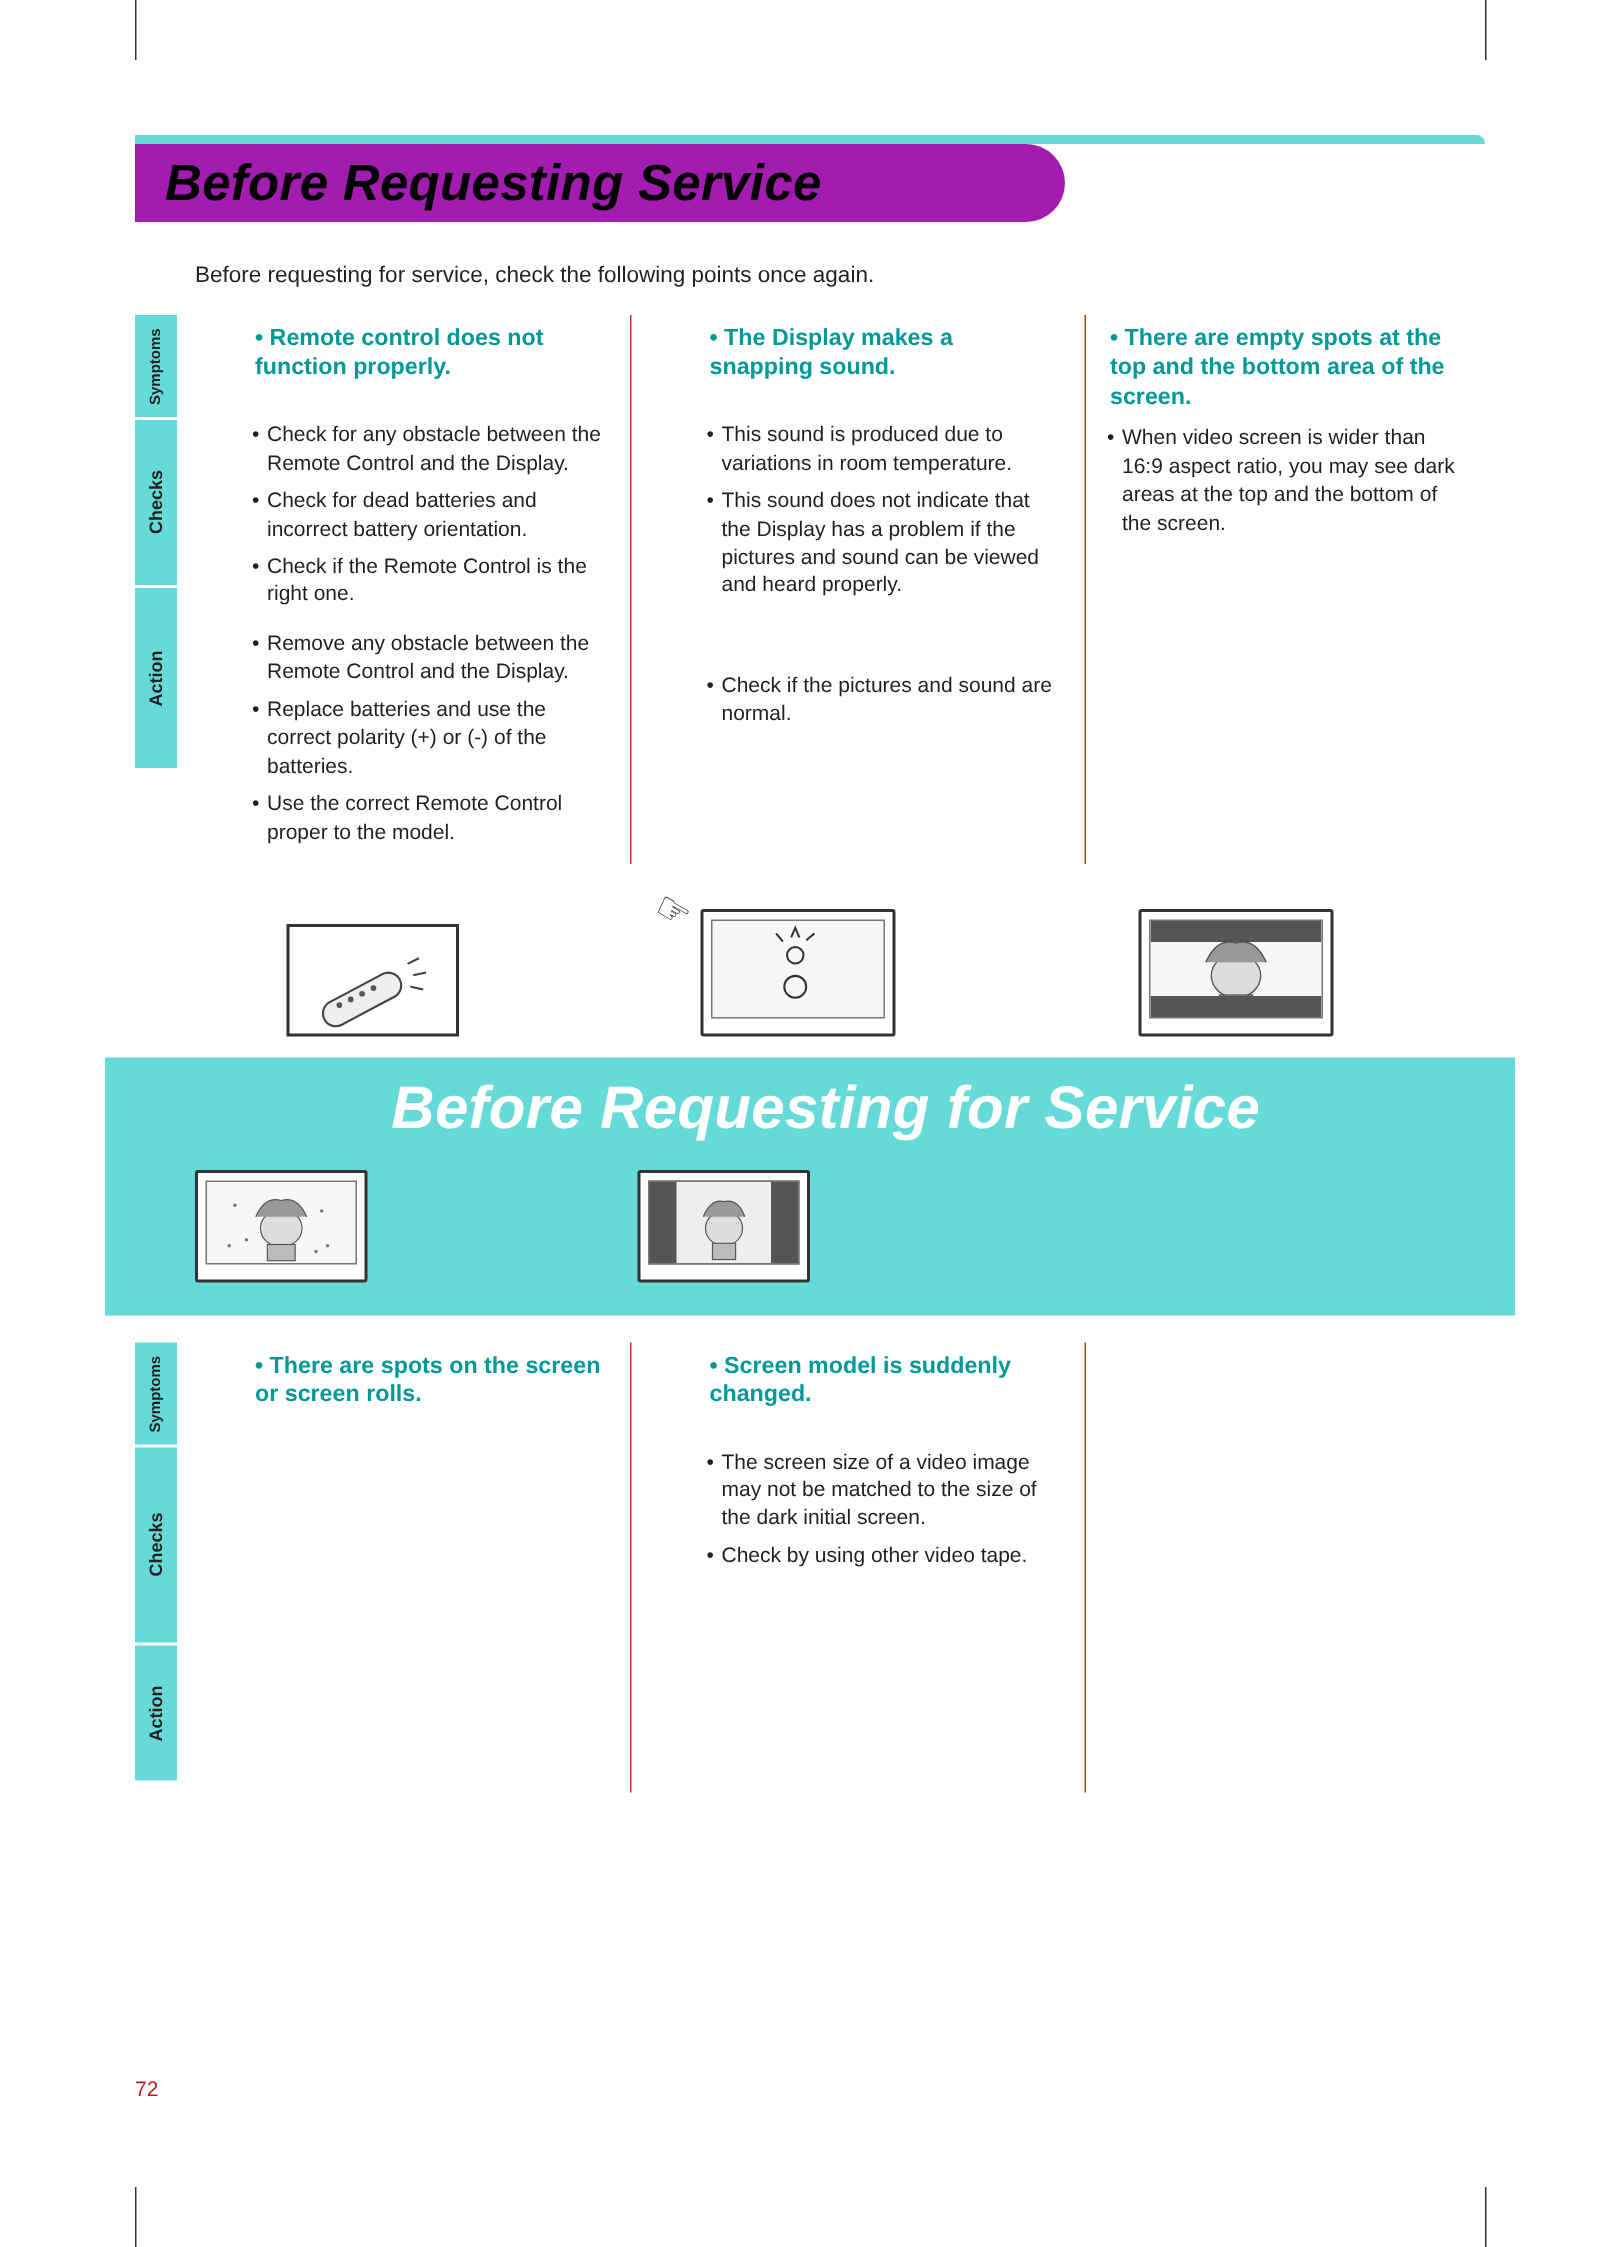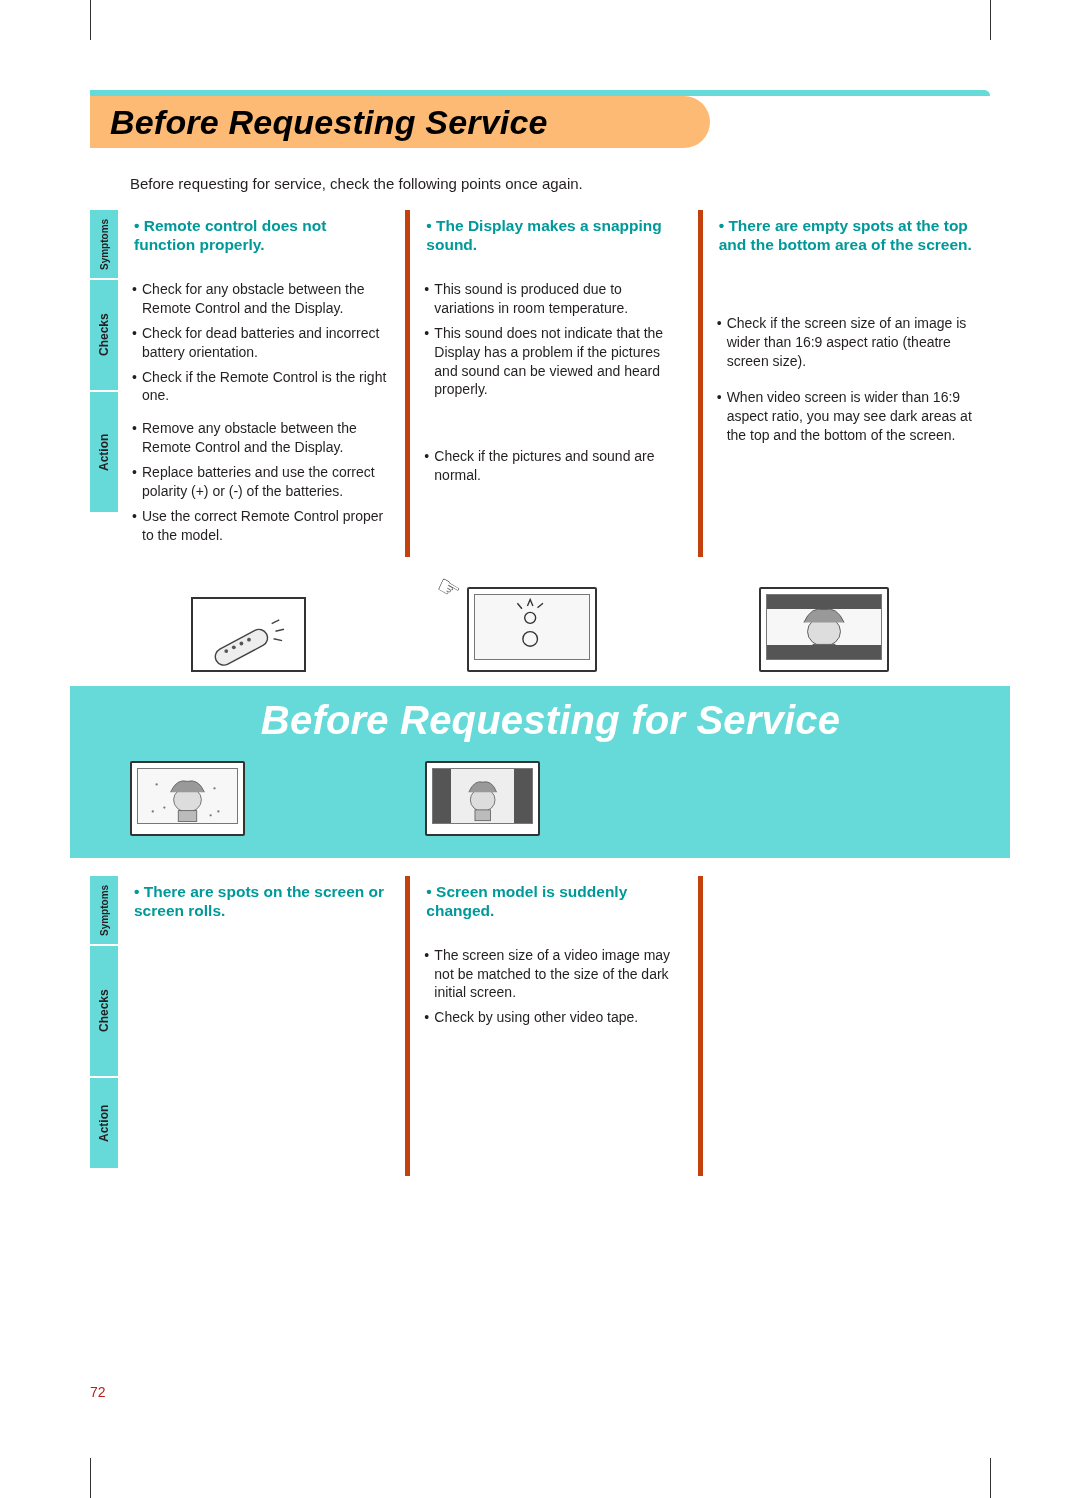"Before Requesting Service" .title-pill { background: #fdba74 -> #a21caf }
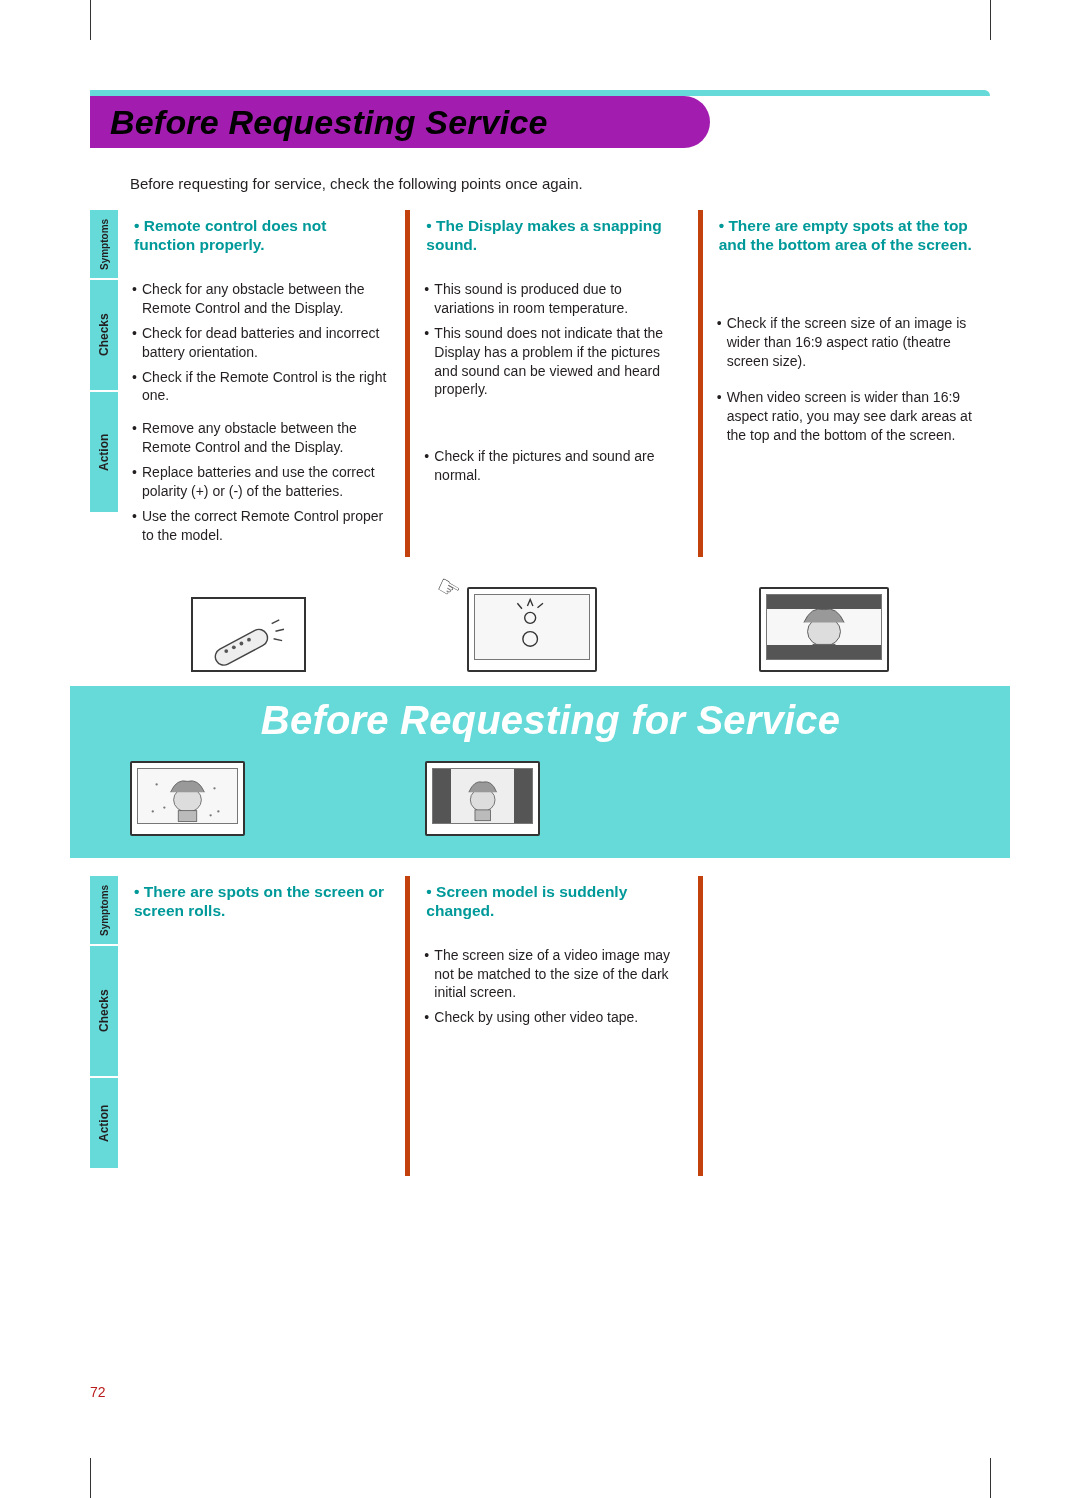"Remote control does not function" .col.divider { border-right: 5px solid #c2410c -> 1px solid #c2410c; padding-left: none -> 48px }
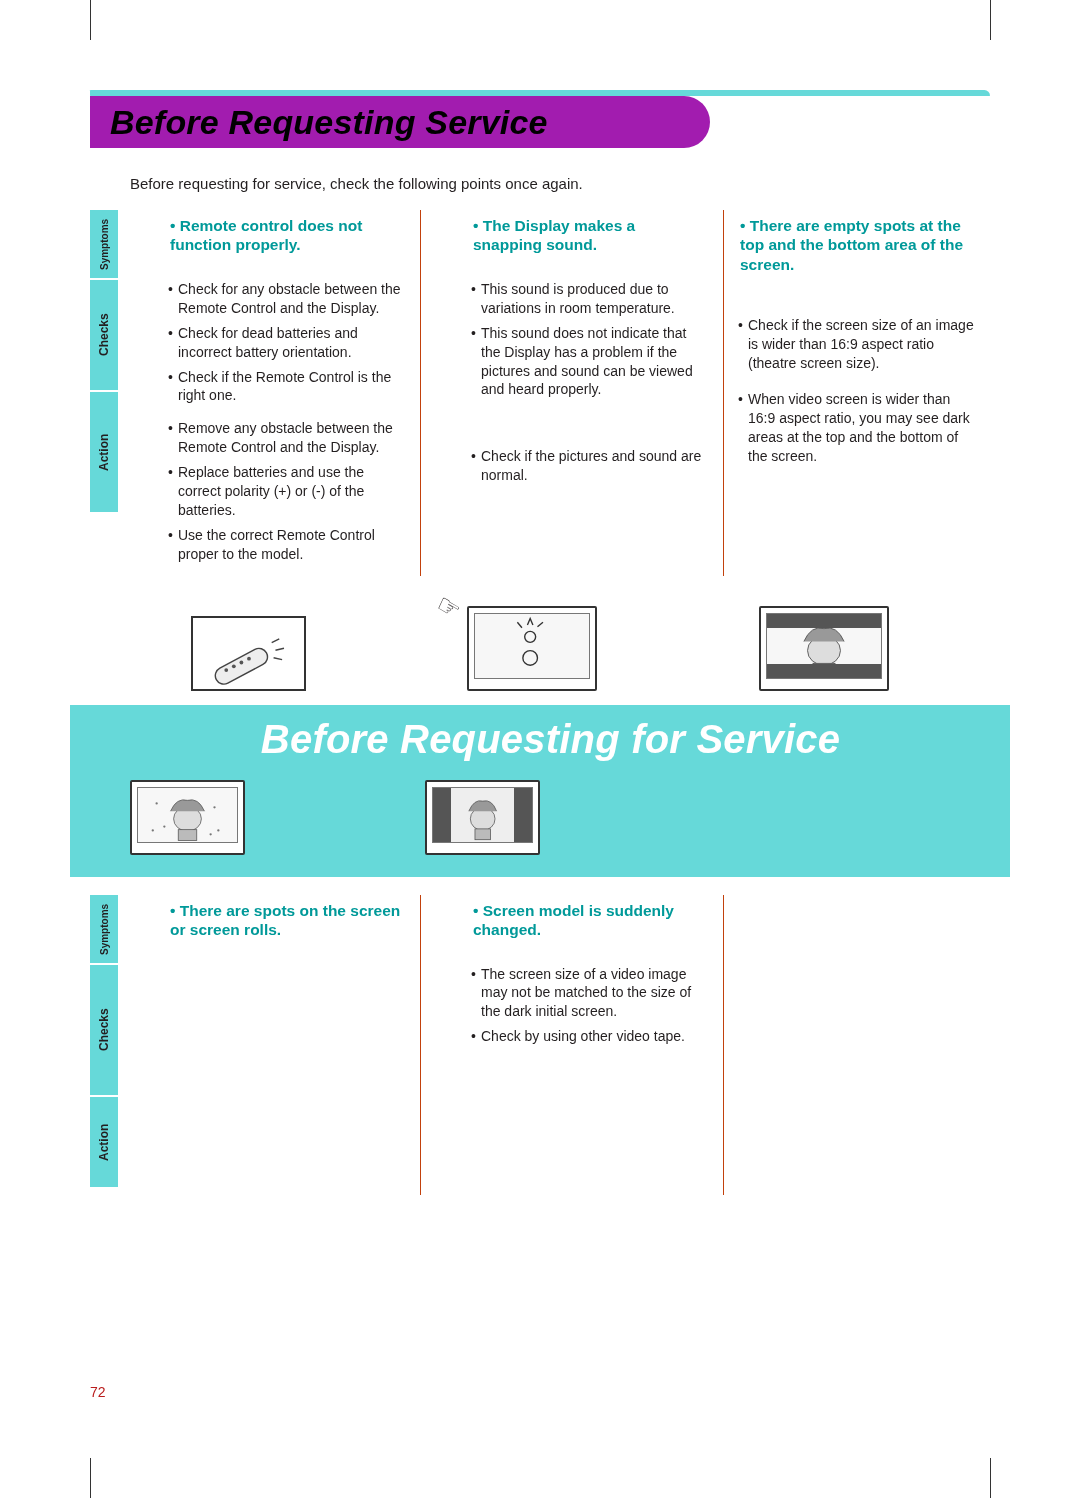"Check if the screen size" ul.items { html: <ul> <li>Check if the screen size of an image is wider than 16:9 aspect ratio (theatre screen size).</li> </ul> -> none }
